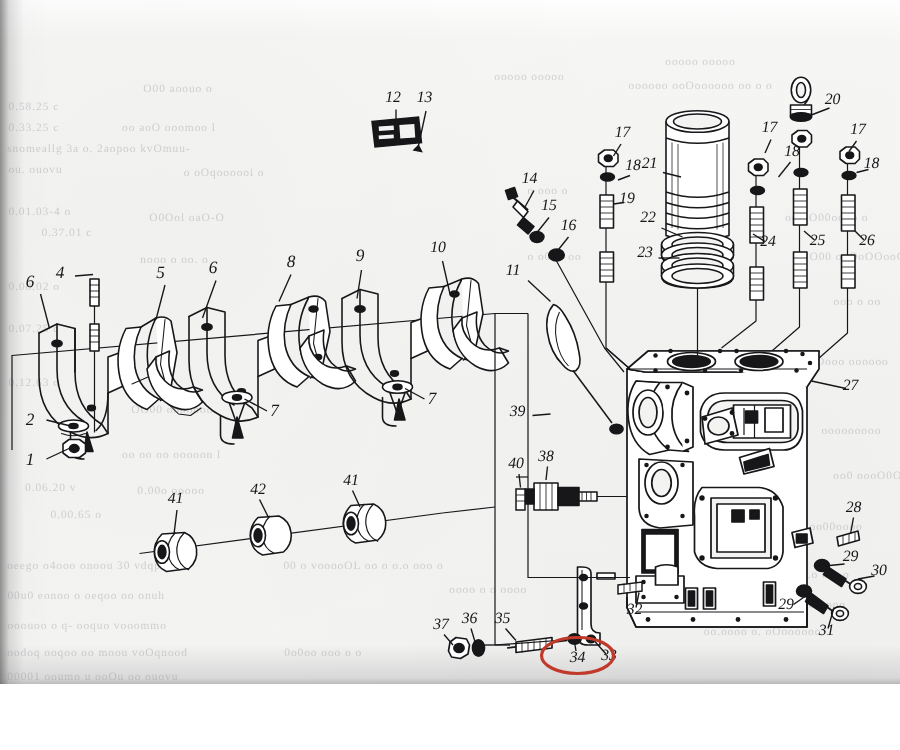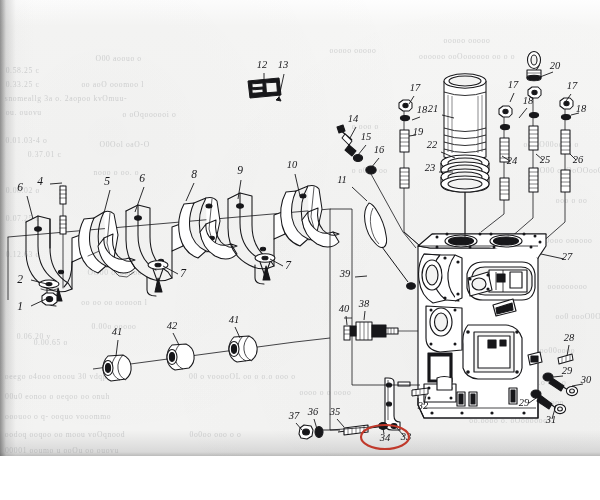"0.06.20 v" div.ghost { top: 332px -> 320px }
